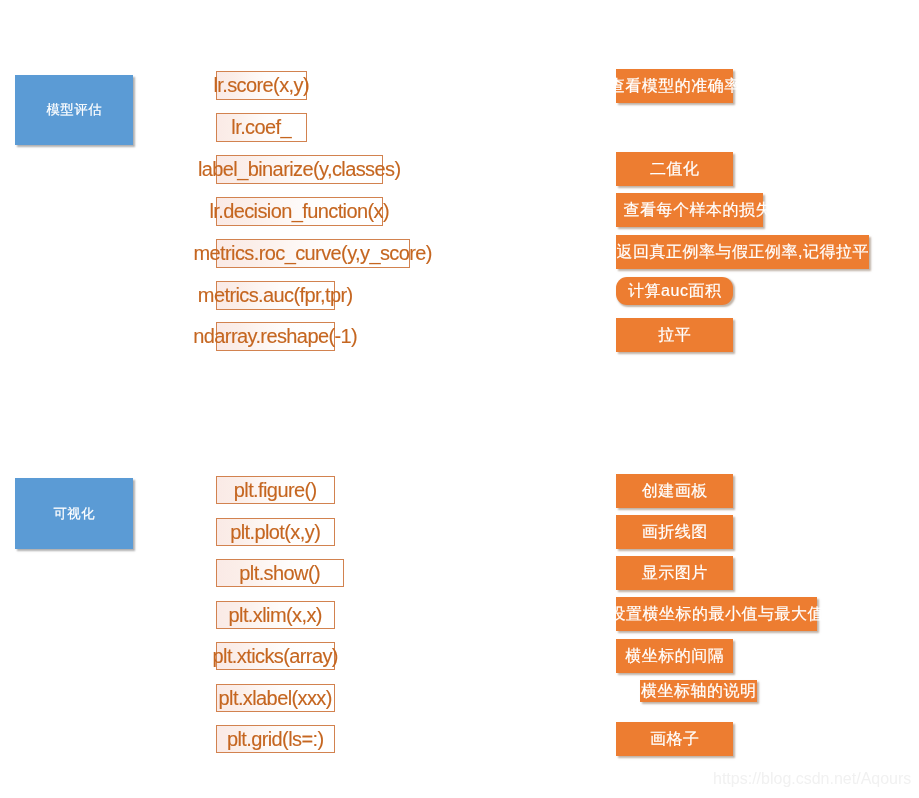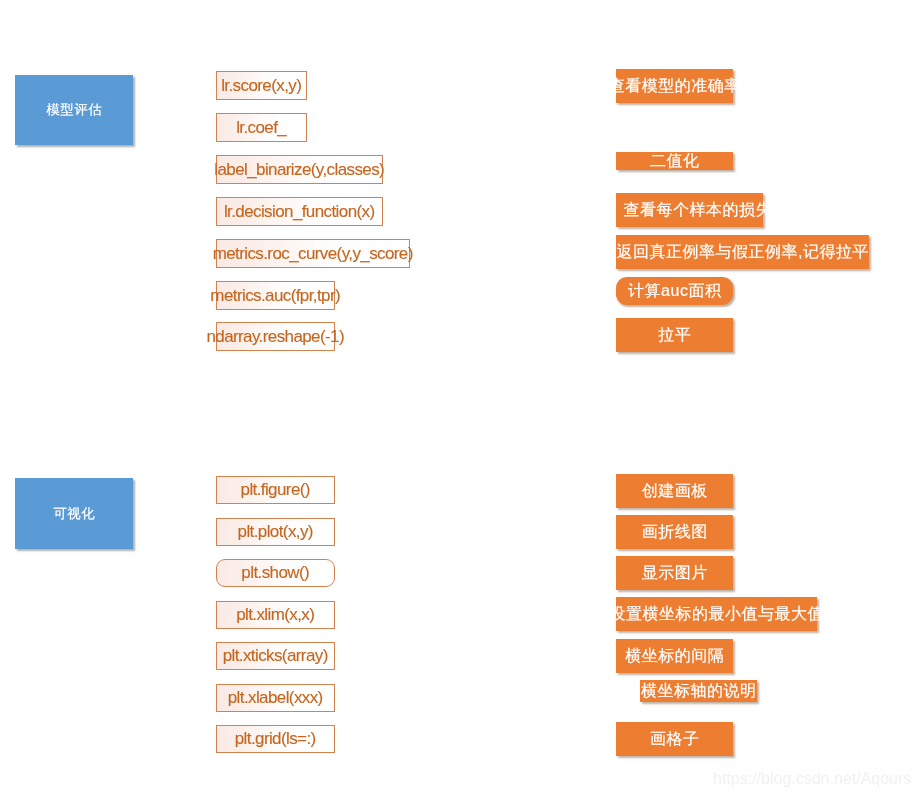"lr.score(x,y)" .code { font-size: 17px -> 20px }
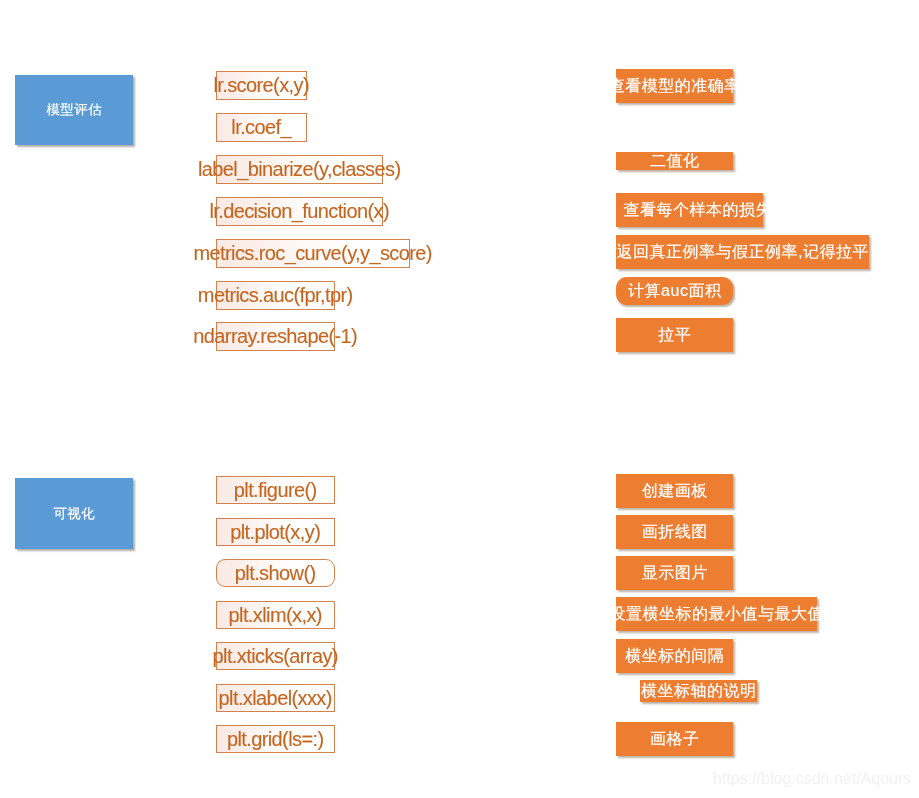"二值化" div.node { height: 18px -> 34px }
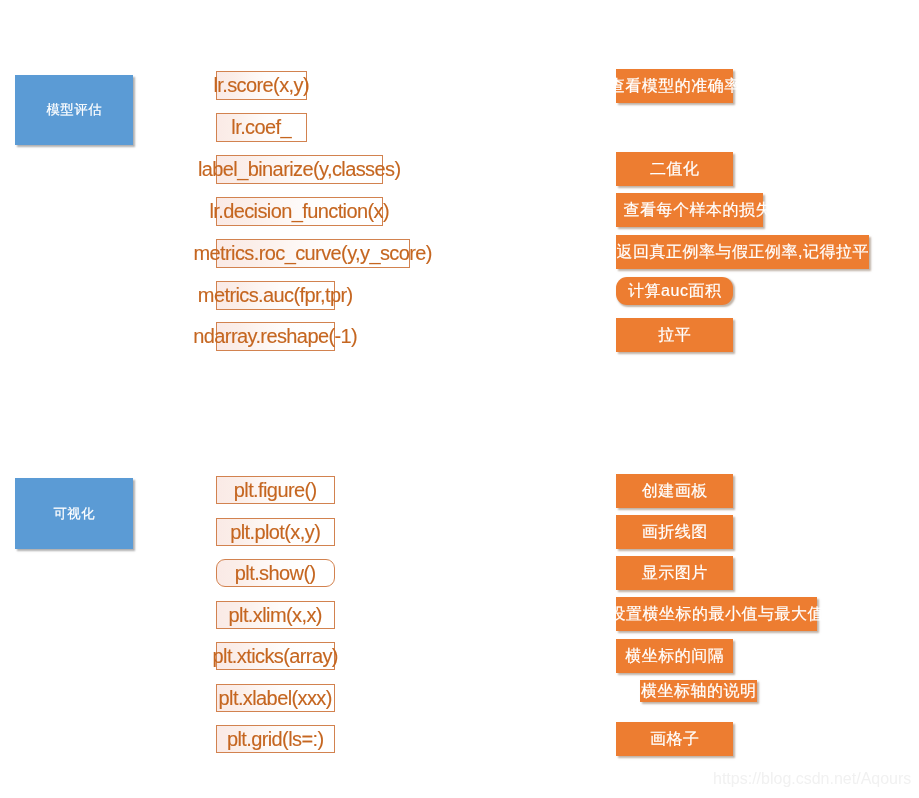"plt.show()" div.node { border-radius: 9px -> none; width: 119px -> 128px }
